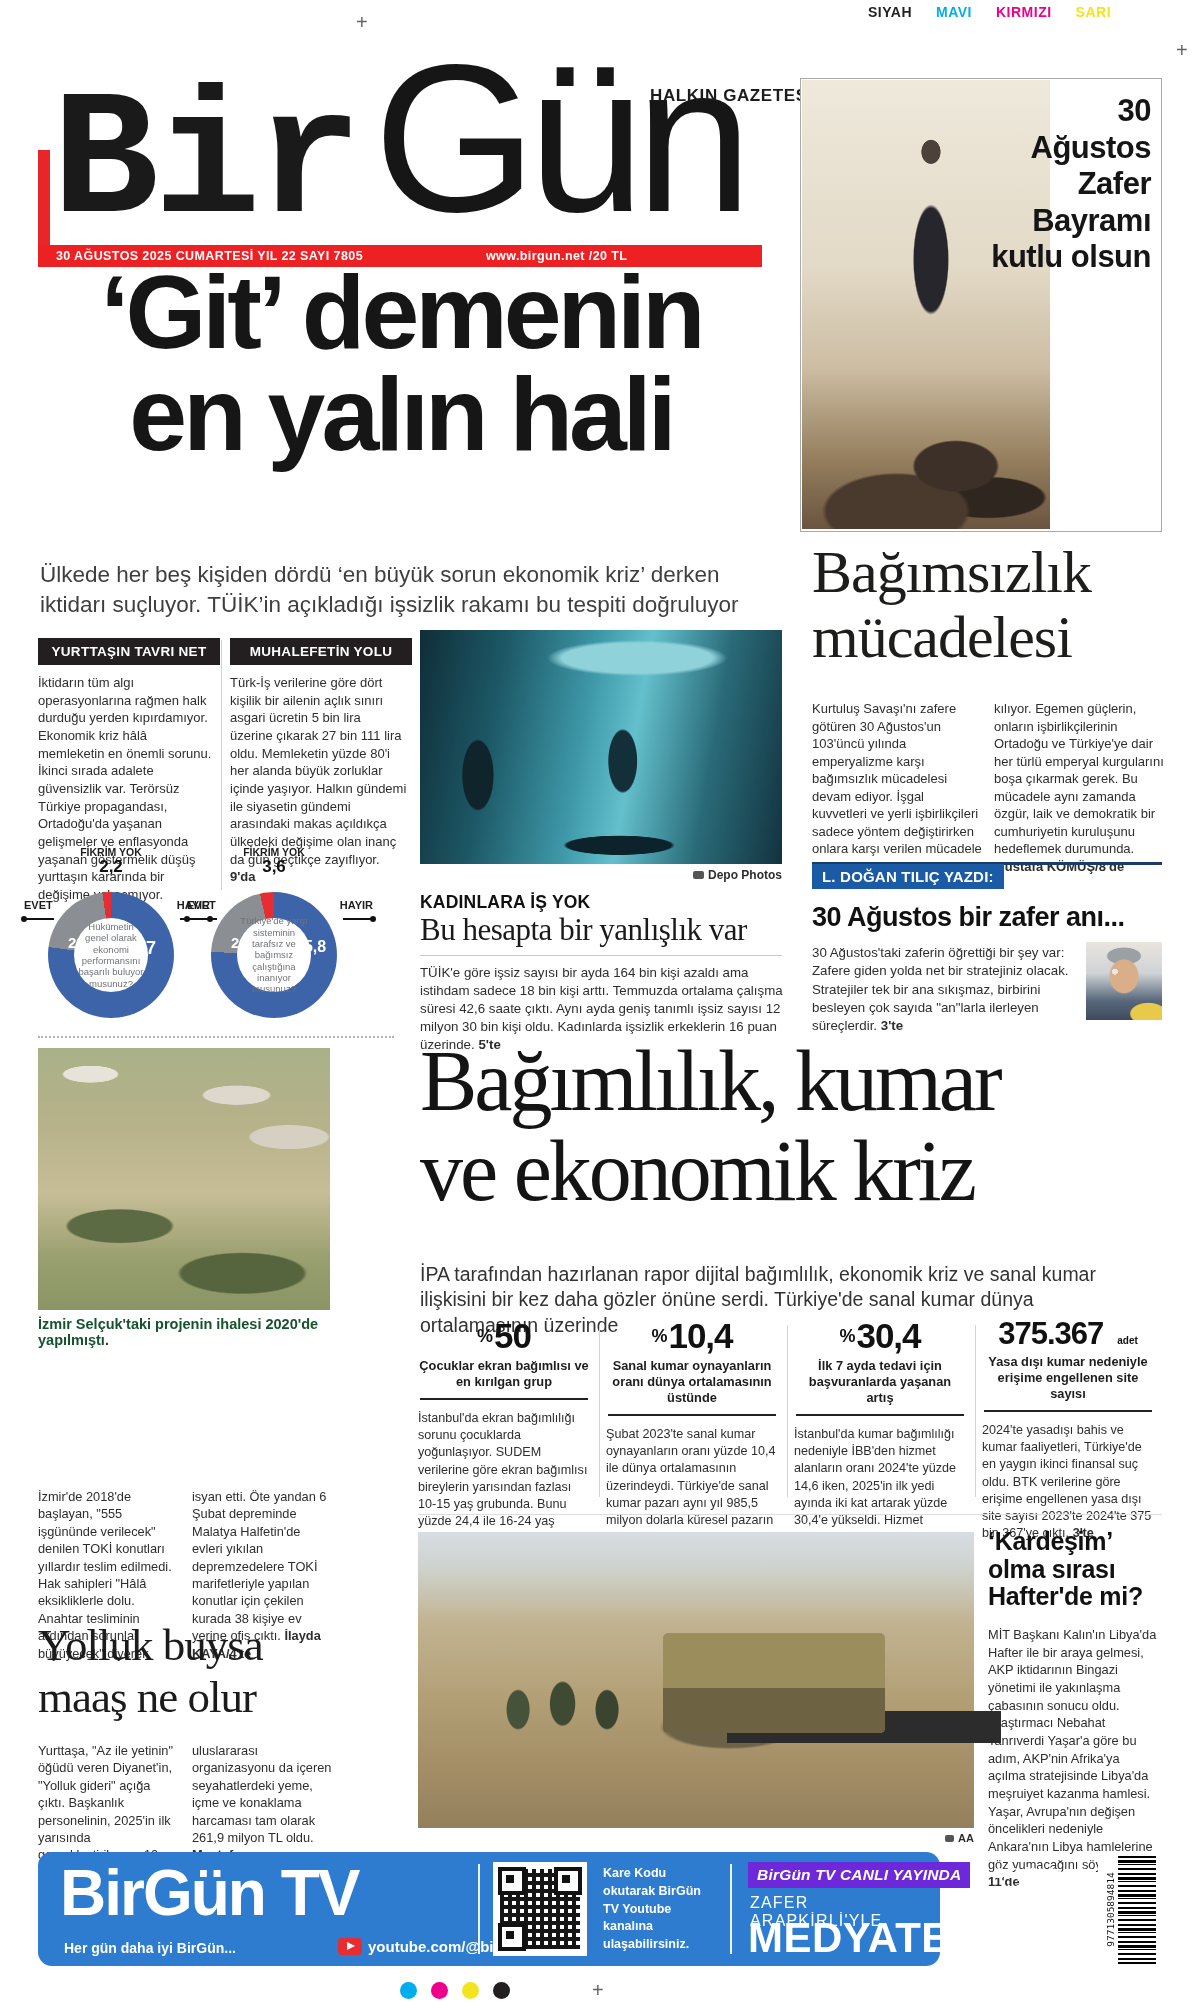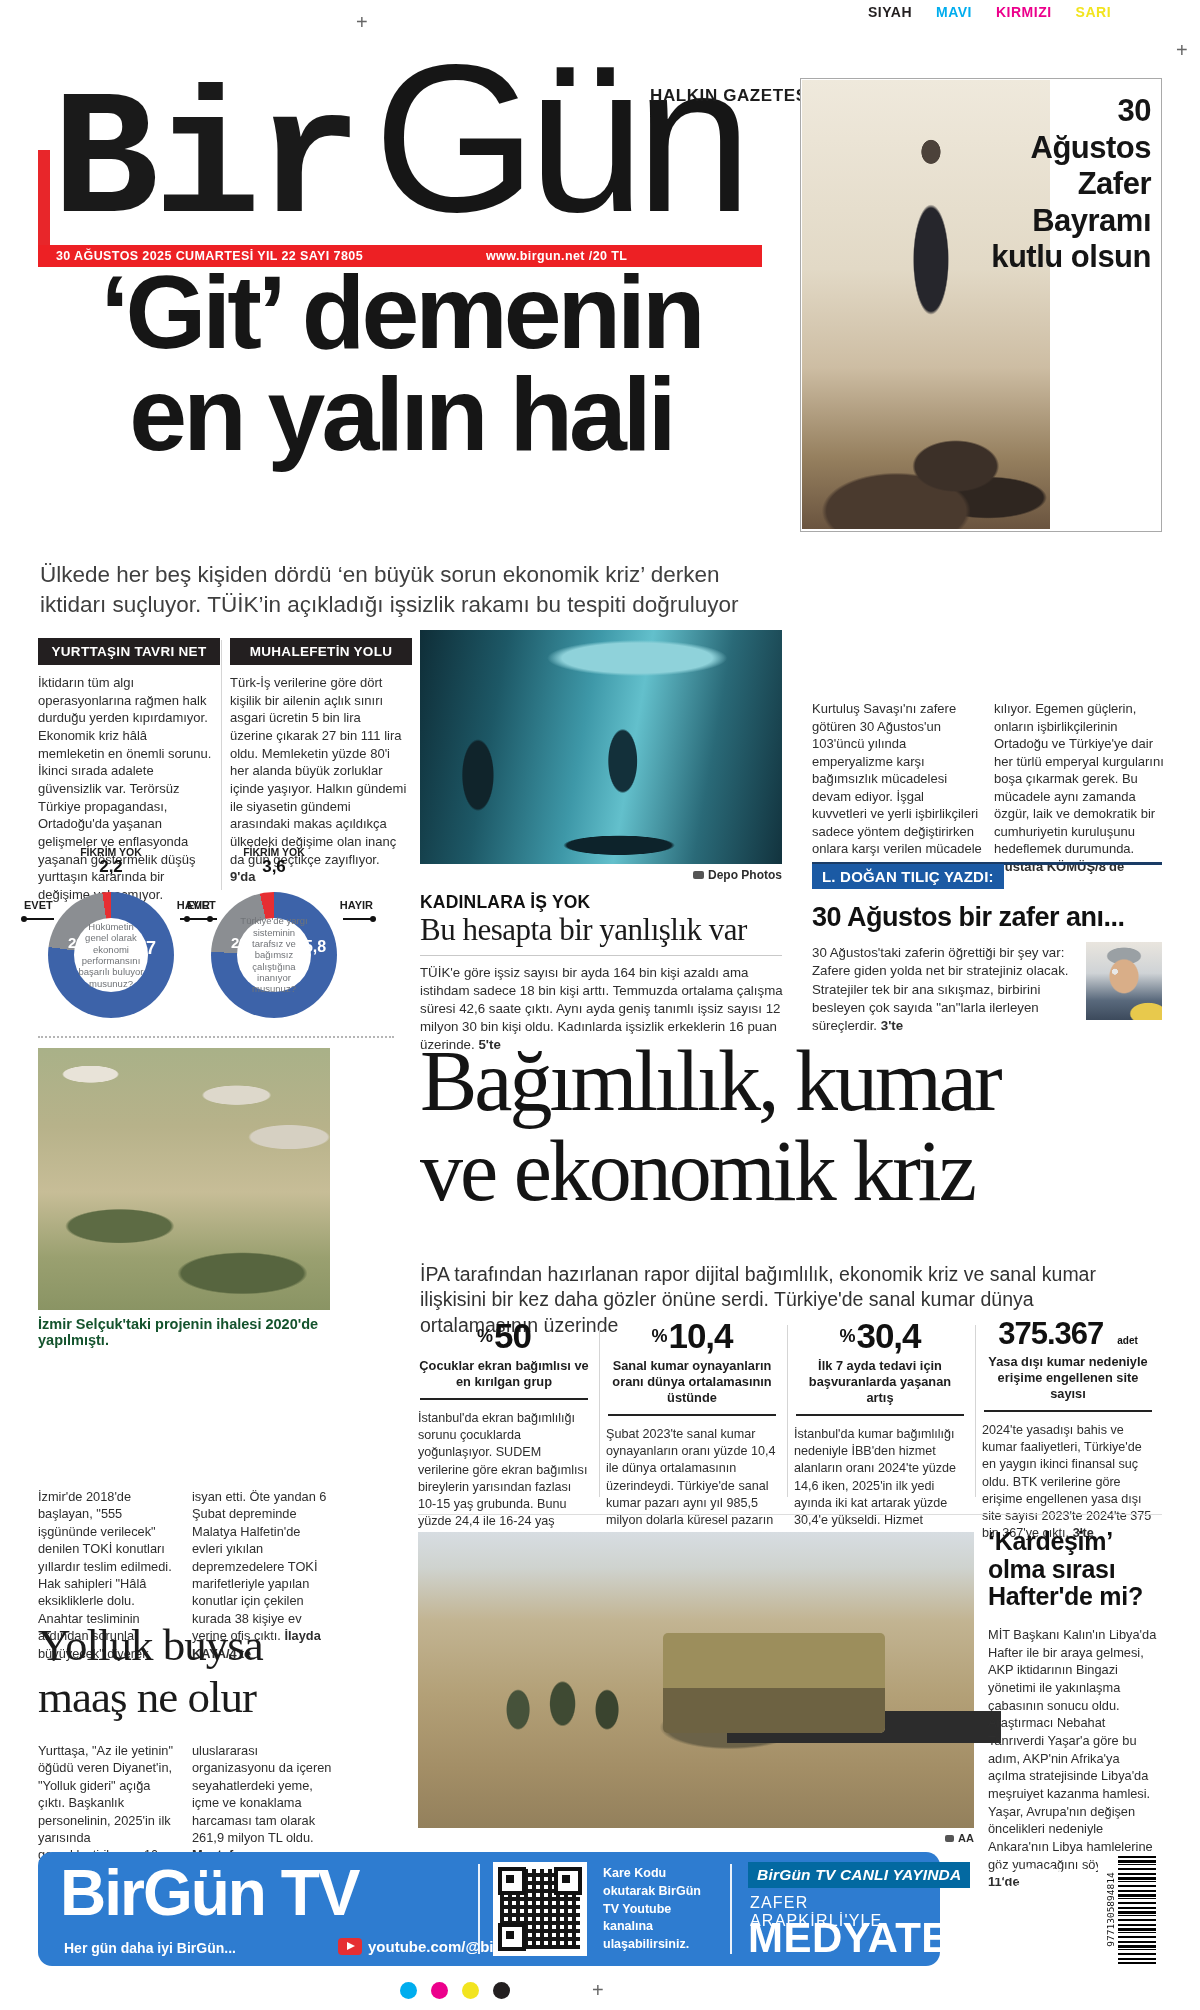"Bağımsızlık mücadelesi" div.abs { html: none -> <div>Bağımsızlık mücadelesi</div> }
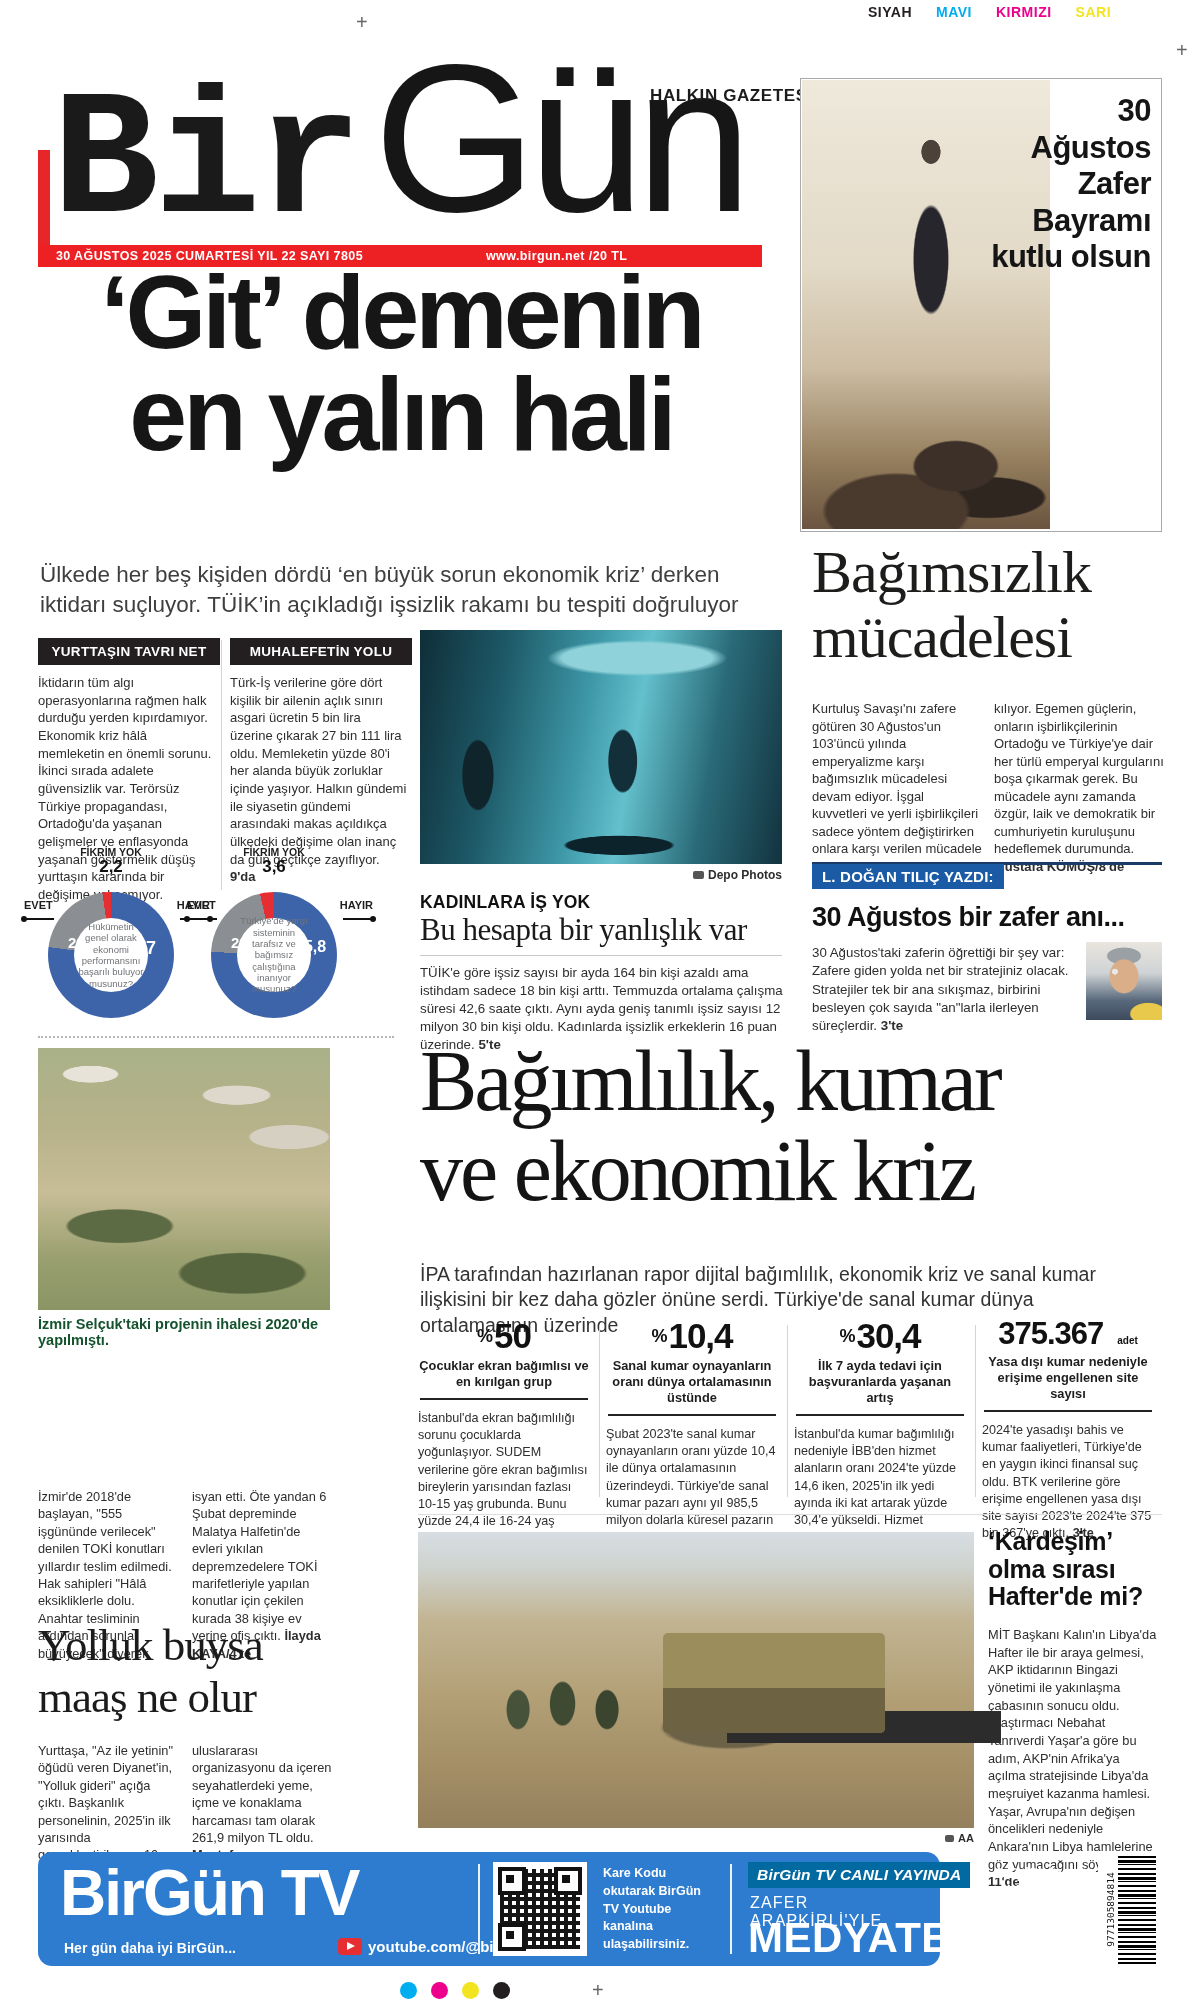"BirGün TV CANLI YAYINDA" .bn-badge { background: #0369a1 -> #6d28d9 }
